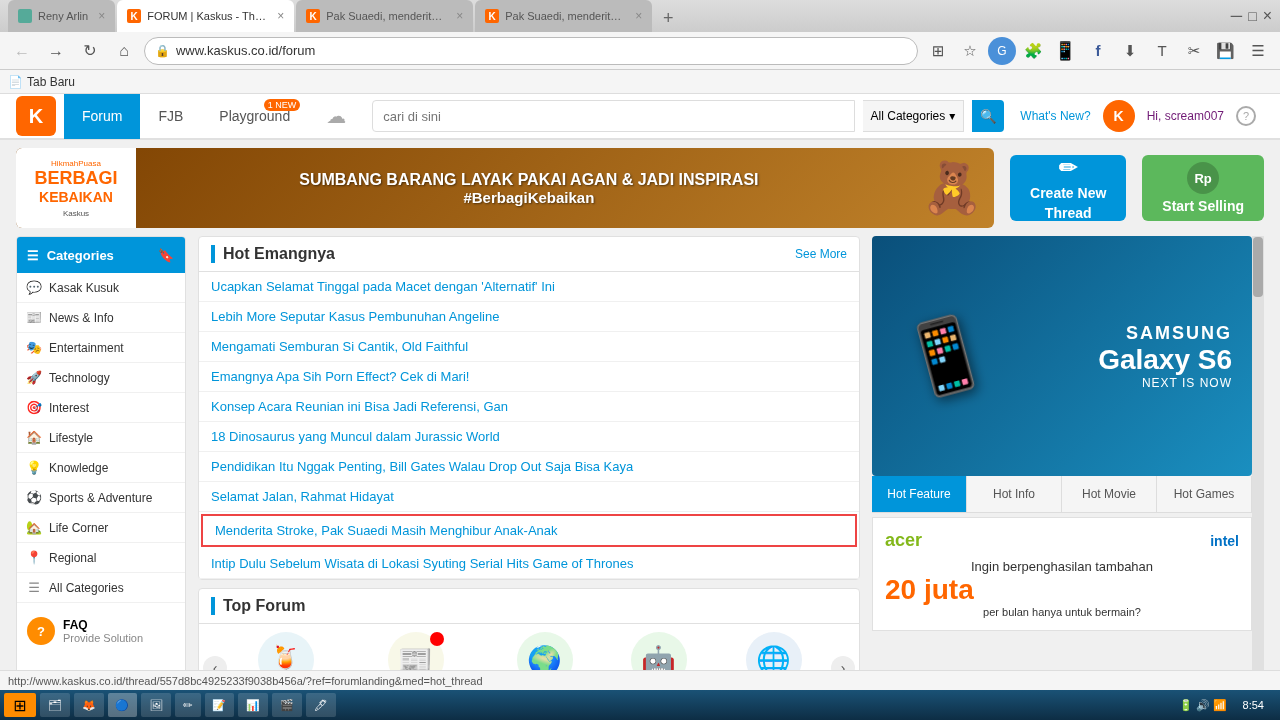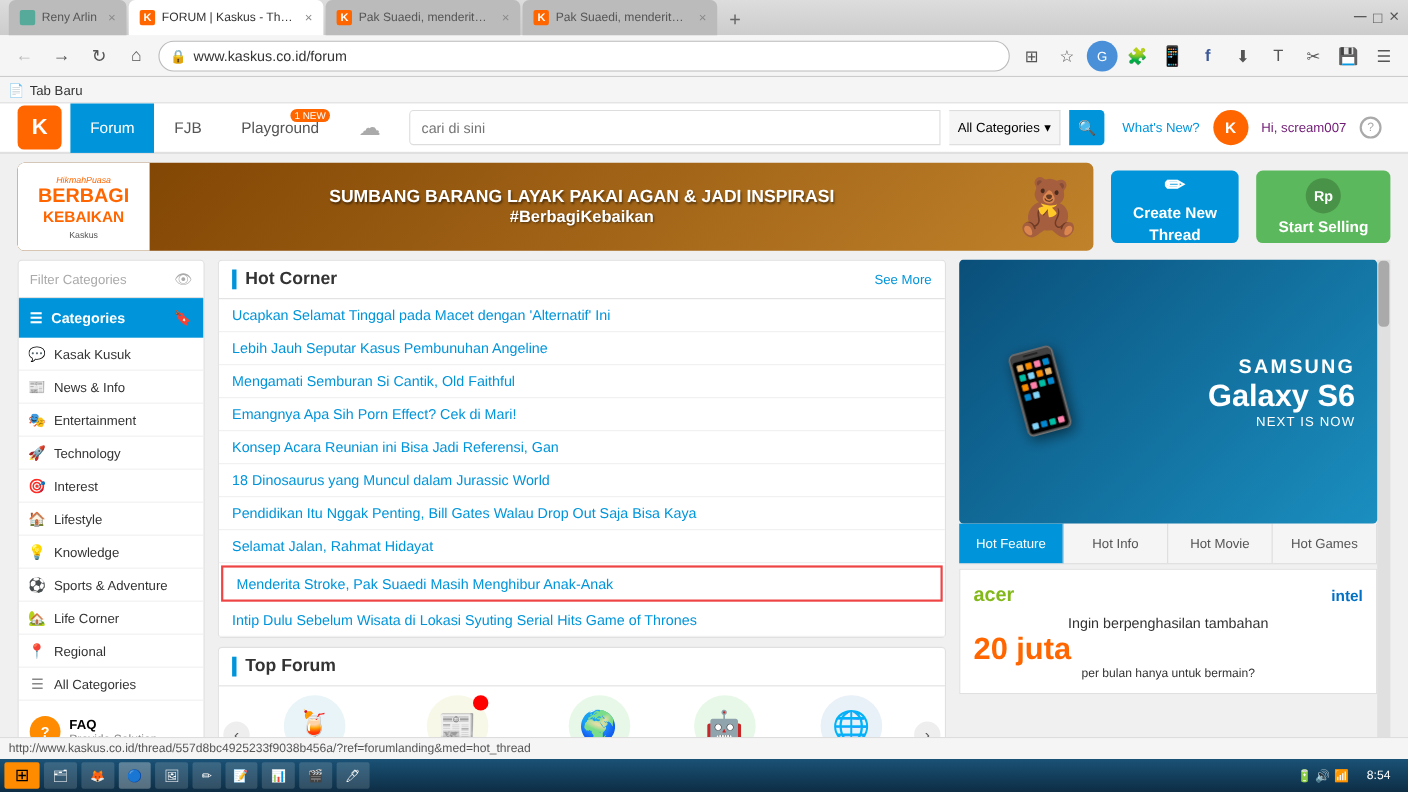"HikmahPuasa" div { font-style: italic -> none }
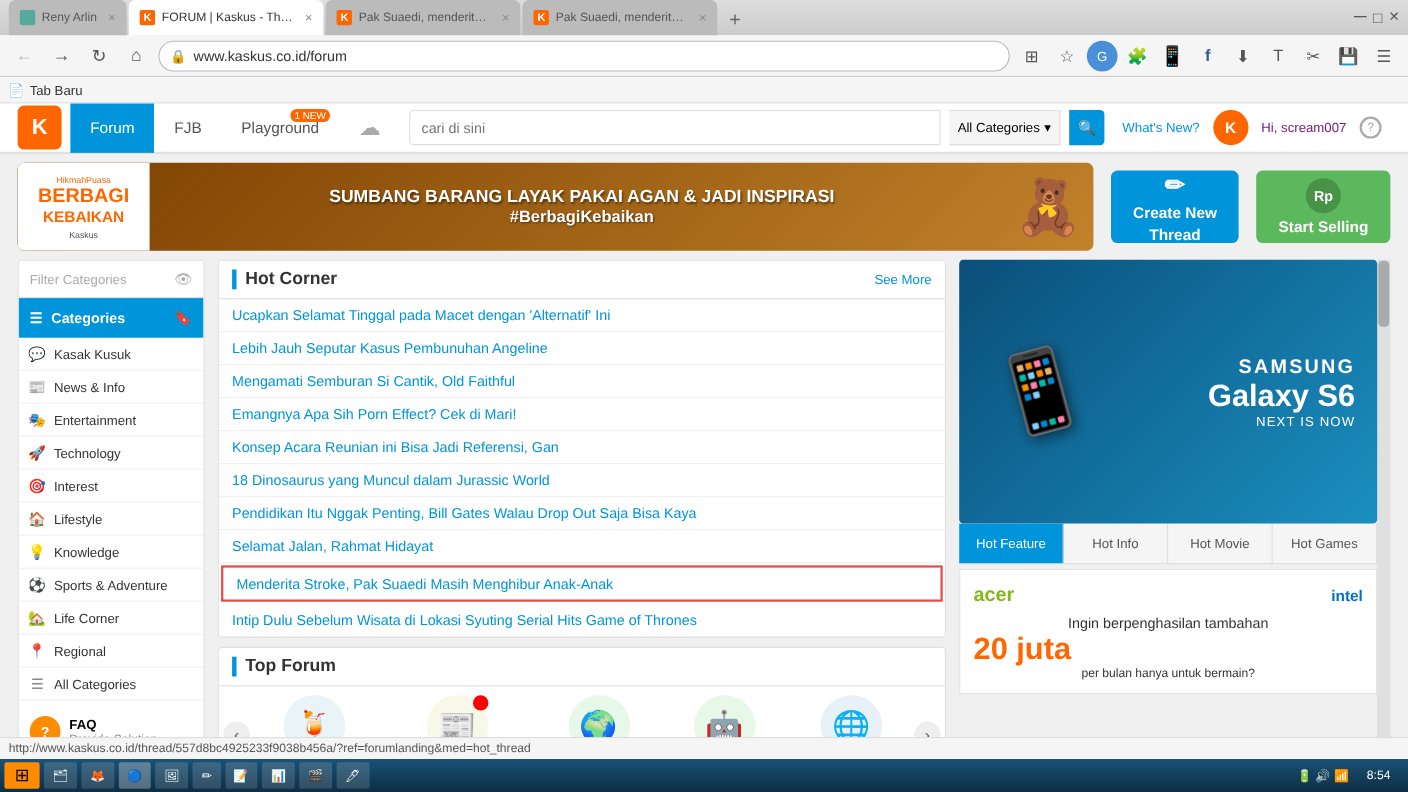"Filter Categories" div.sidebar-filter { html: <div> <span>Filter Categories</span> <span>👁</span> </div> -> none }
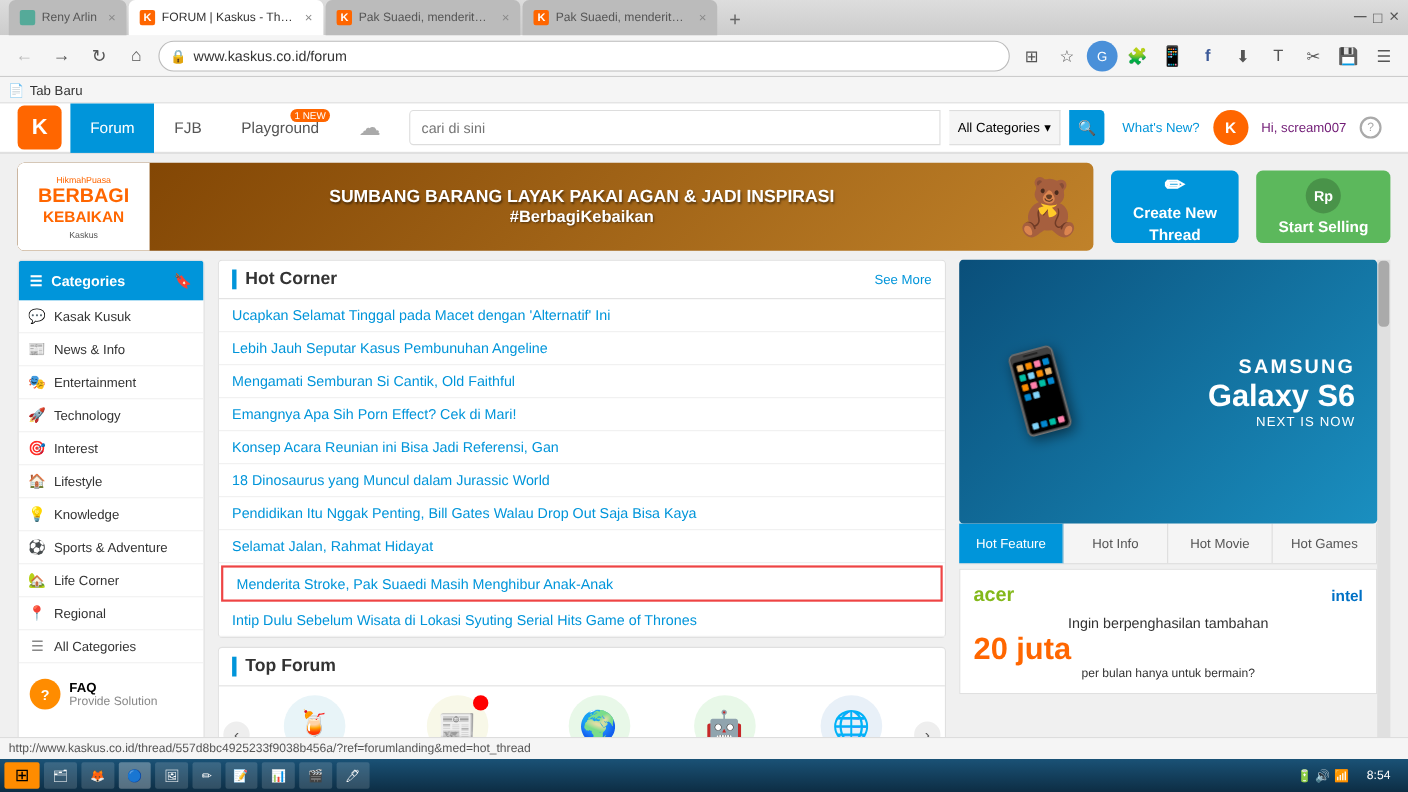"Hot Corner" h2.section-title { text: Corner -> Emangnya }
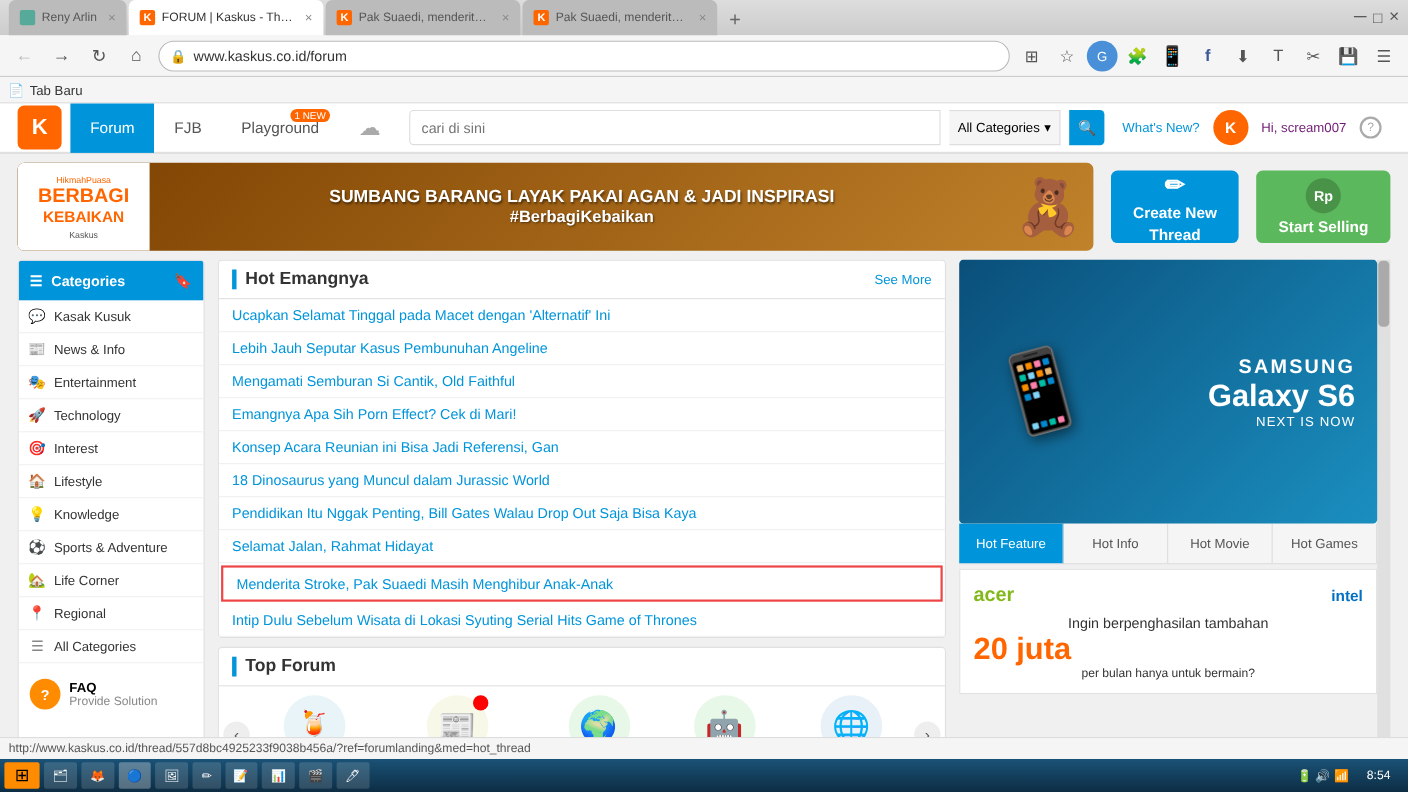"Lebih Jauh Seputar Kasus Pembunuhan" div.thread-item { text: Jauh -> More }
